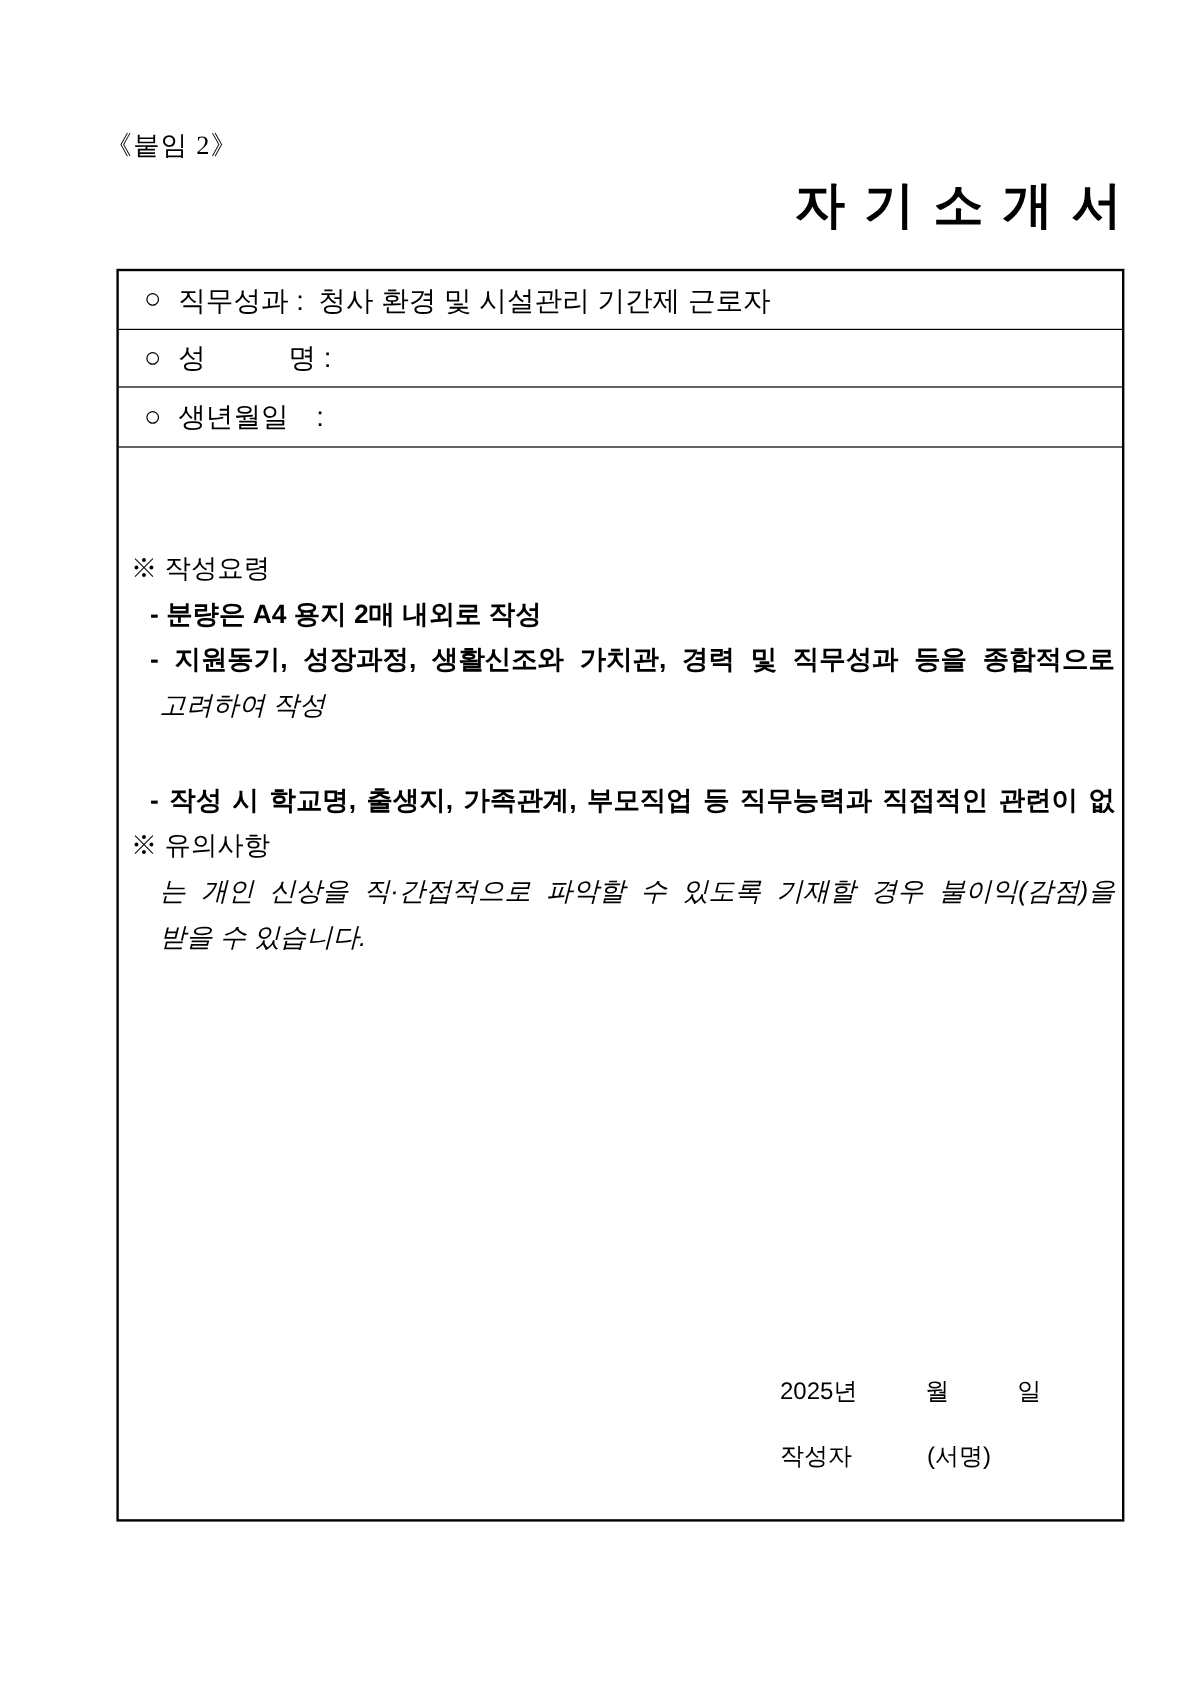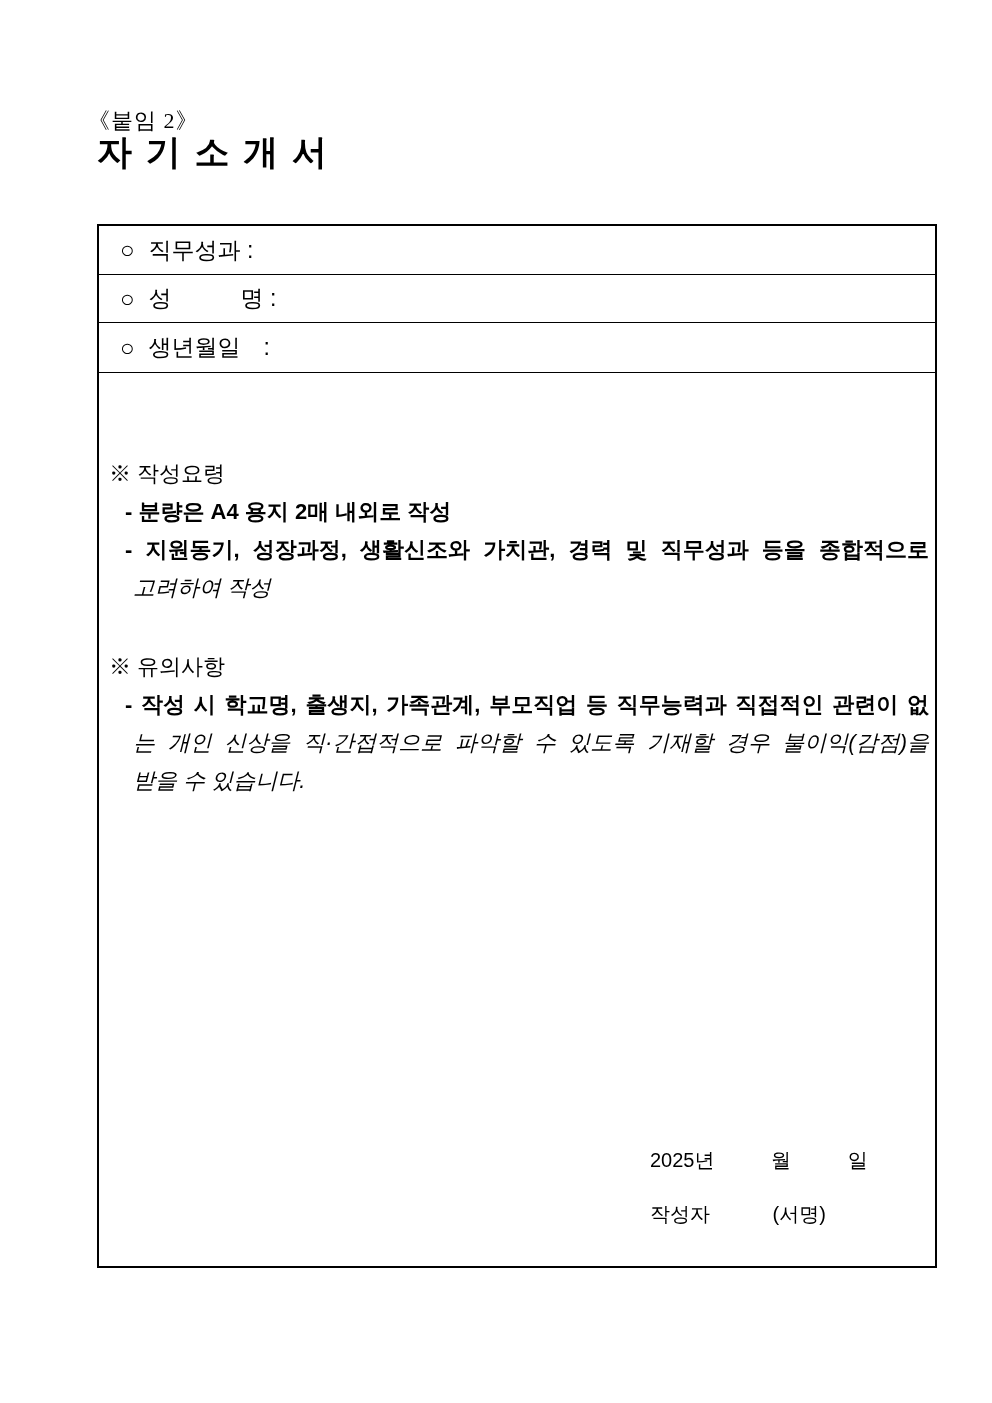"자 기 소 개 서" .page-title { font-size: 35px -> 42px; text-align: left -> right; top: 129px -> 143px }
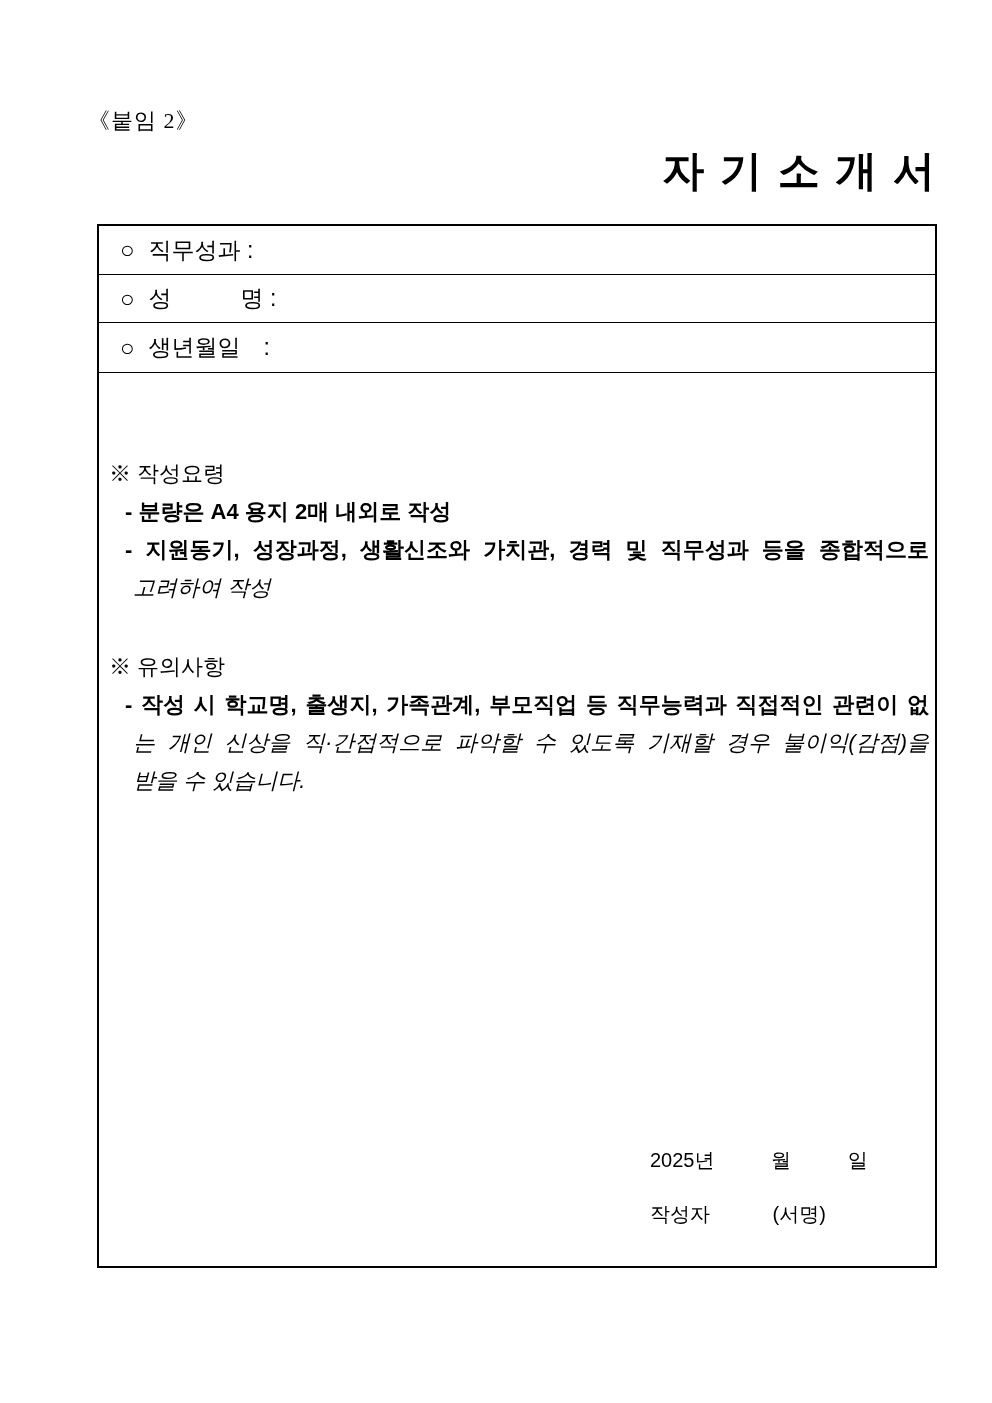"청사 환경 및 시설관리 기간제" span.row-value { html: none -> <span>청사 환경 및 시설관리 기간제 근로자</span> }
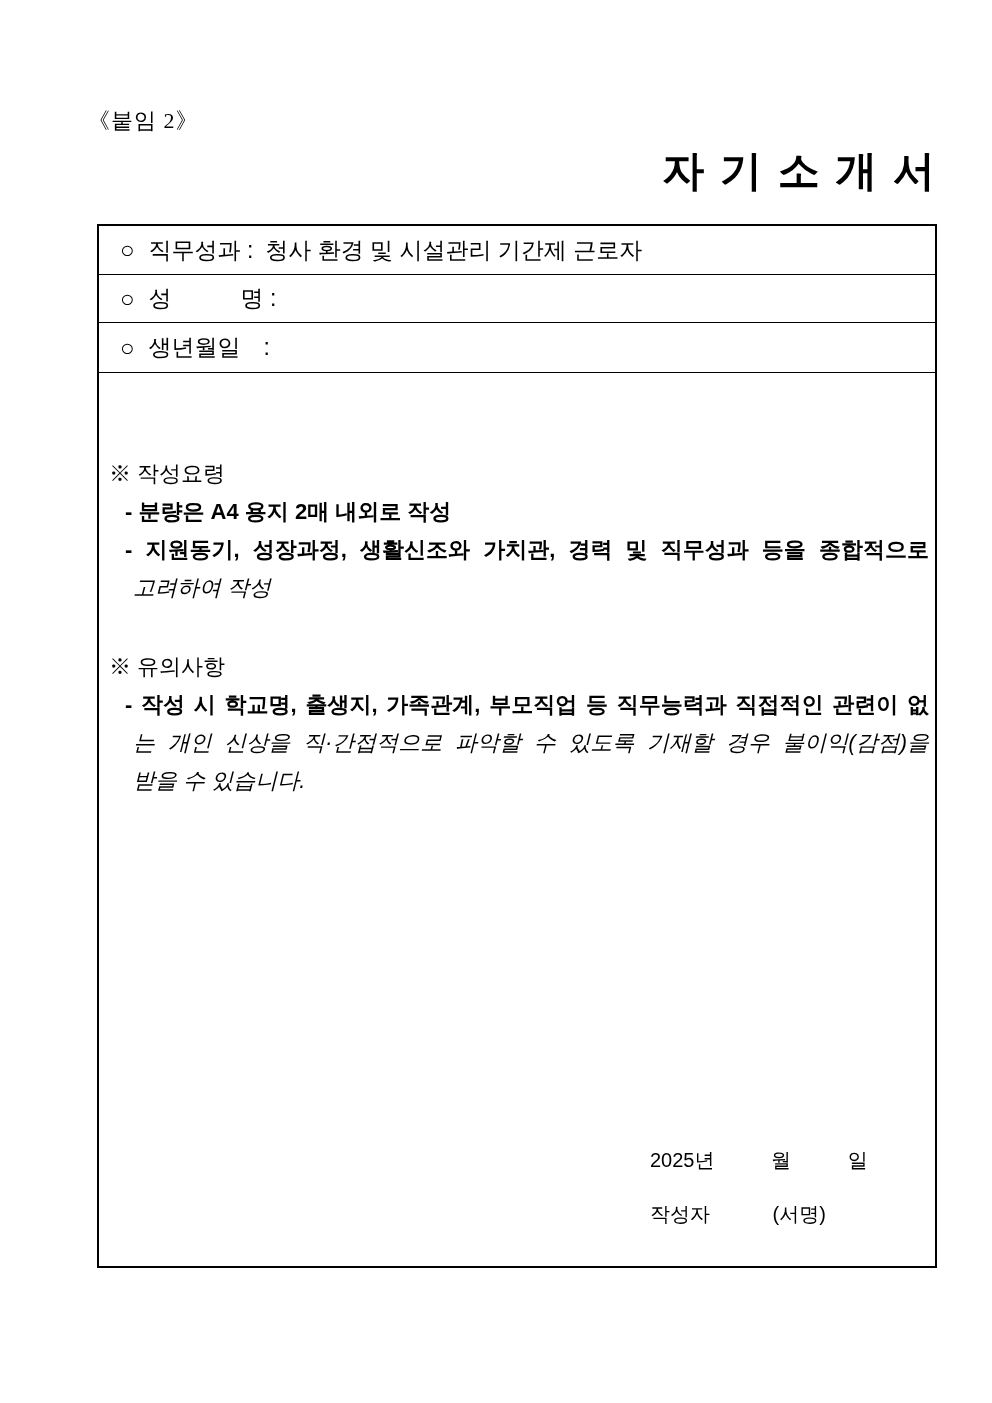"※ 유의사항" div.note-line { order: before "- 작성 시 학교명, 출생지," -> after "- 작성 시 학교명, 출생지," }
